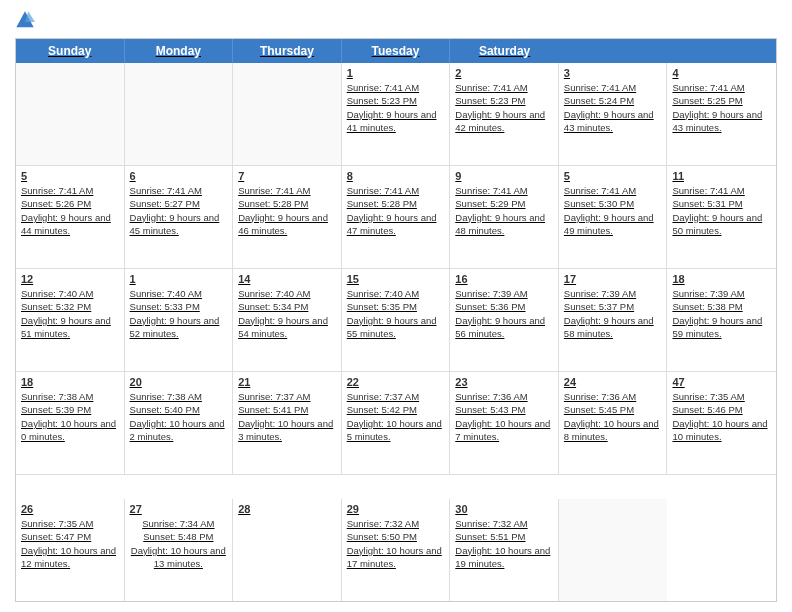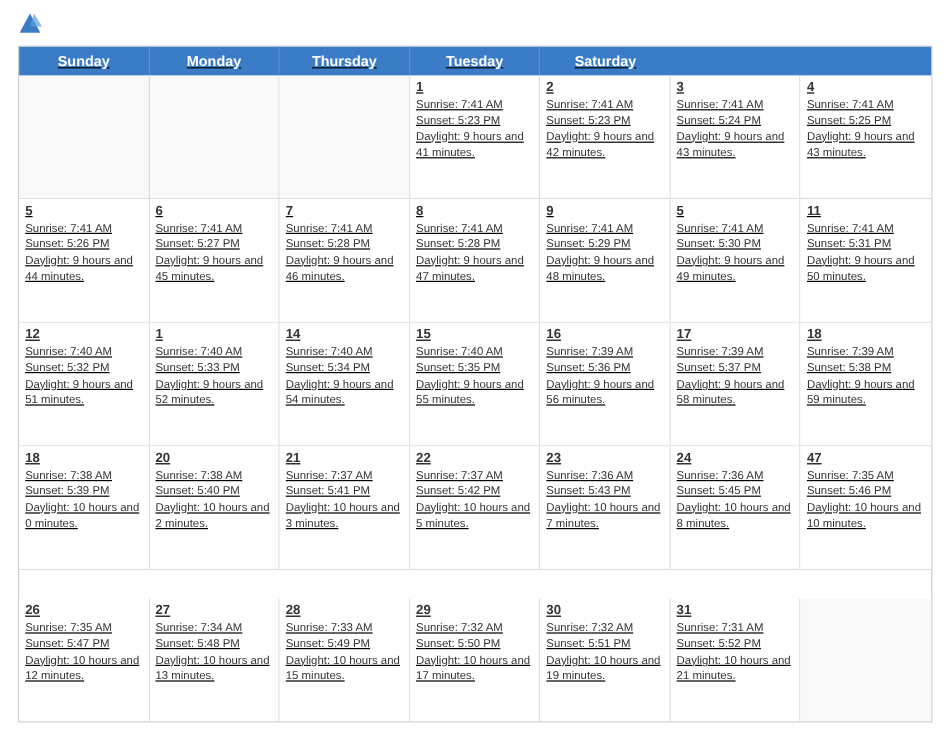"31" div.cal-cell { html: <div> <span>31</span> <div>Sunrise: 7:31 AM Sunset: 5:52 PM Daylight: 10 hours and 21 minutes.</div> </div> -> none }
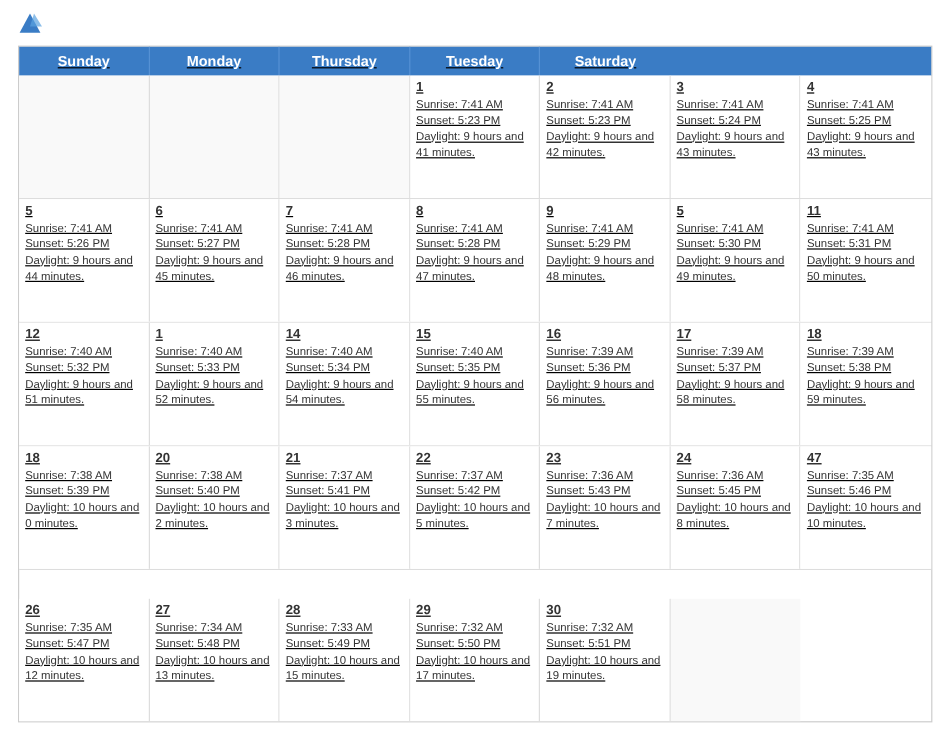"Sunrise: 7:34 AM" div.day-info { text-align: none -> center }
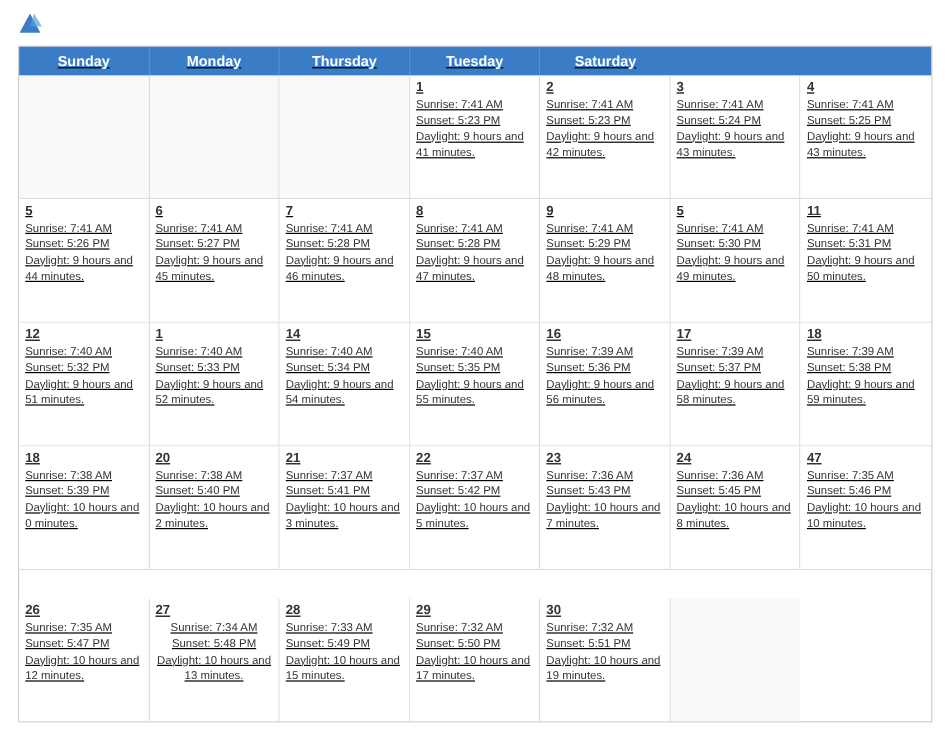"Sunrise: 7:33 AM" div.day-info { html: <div>Sunrise: 7:33 AM Sunset: 5:49 PM Daylight: 10 hours and 15 minutes.</div> -> none }
